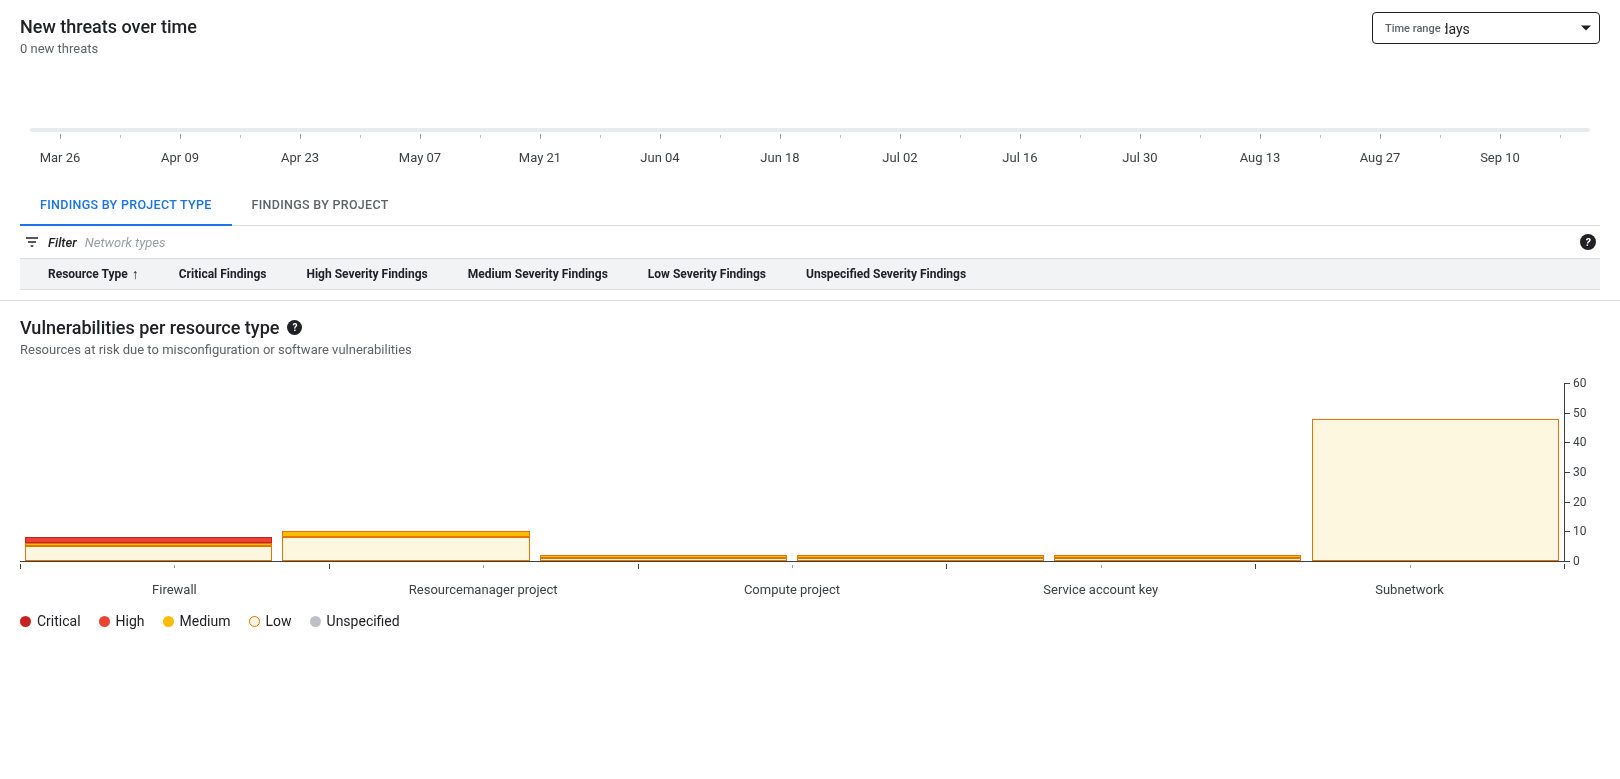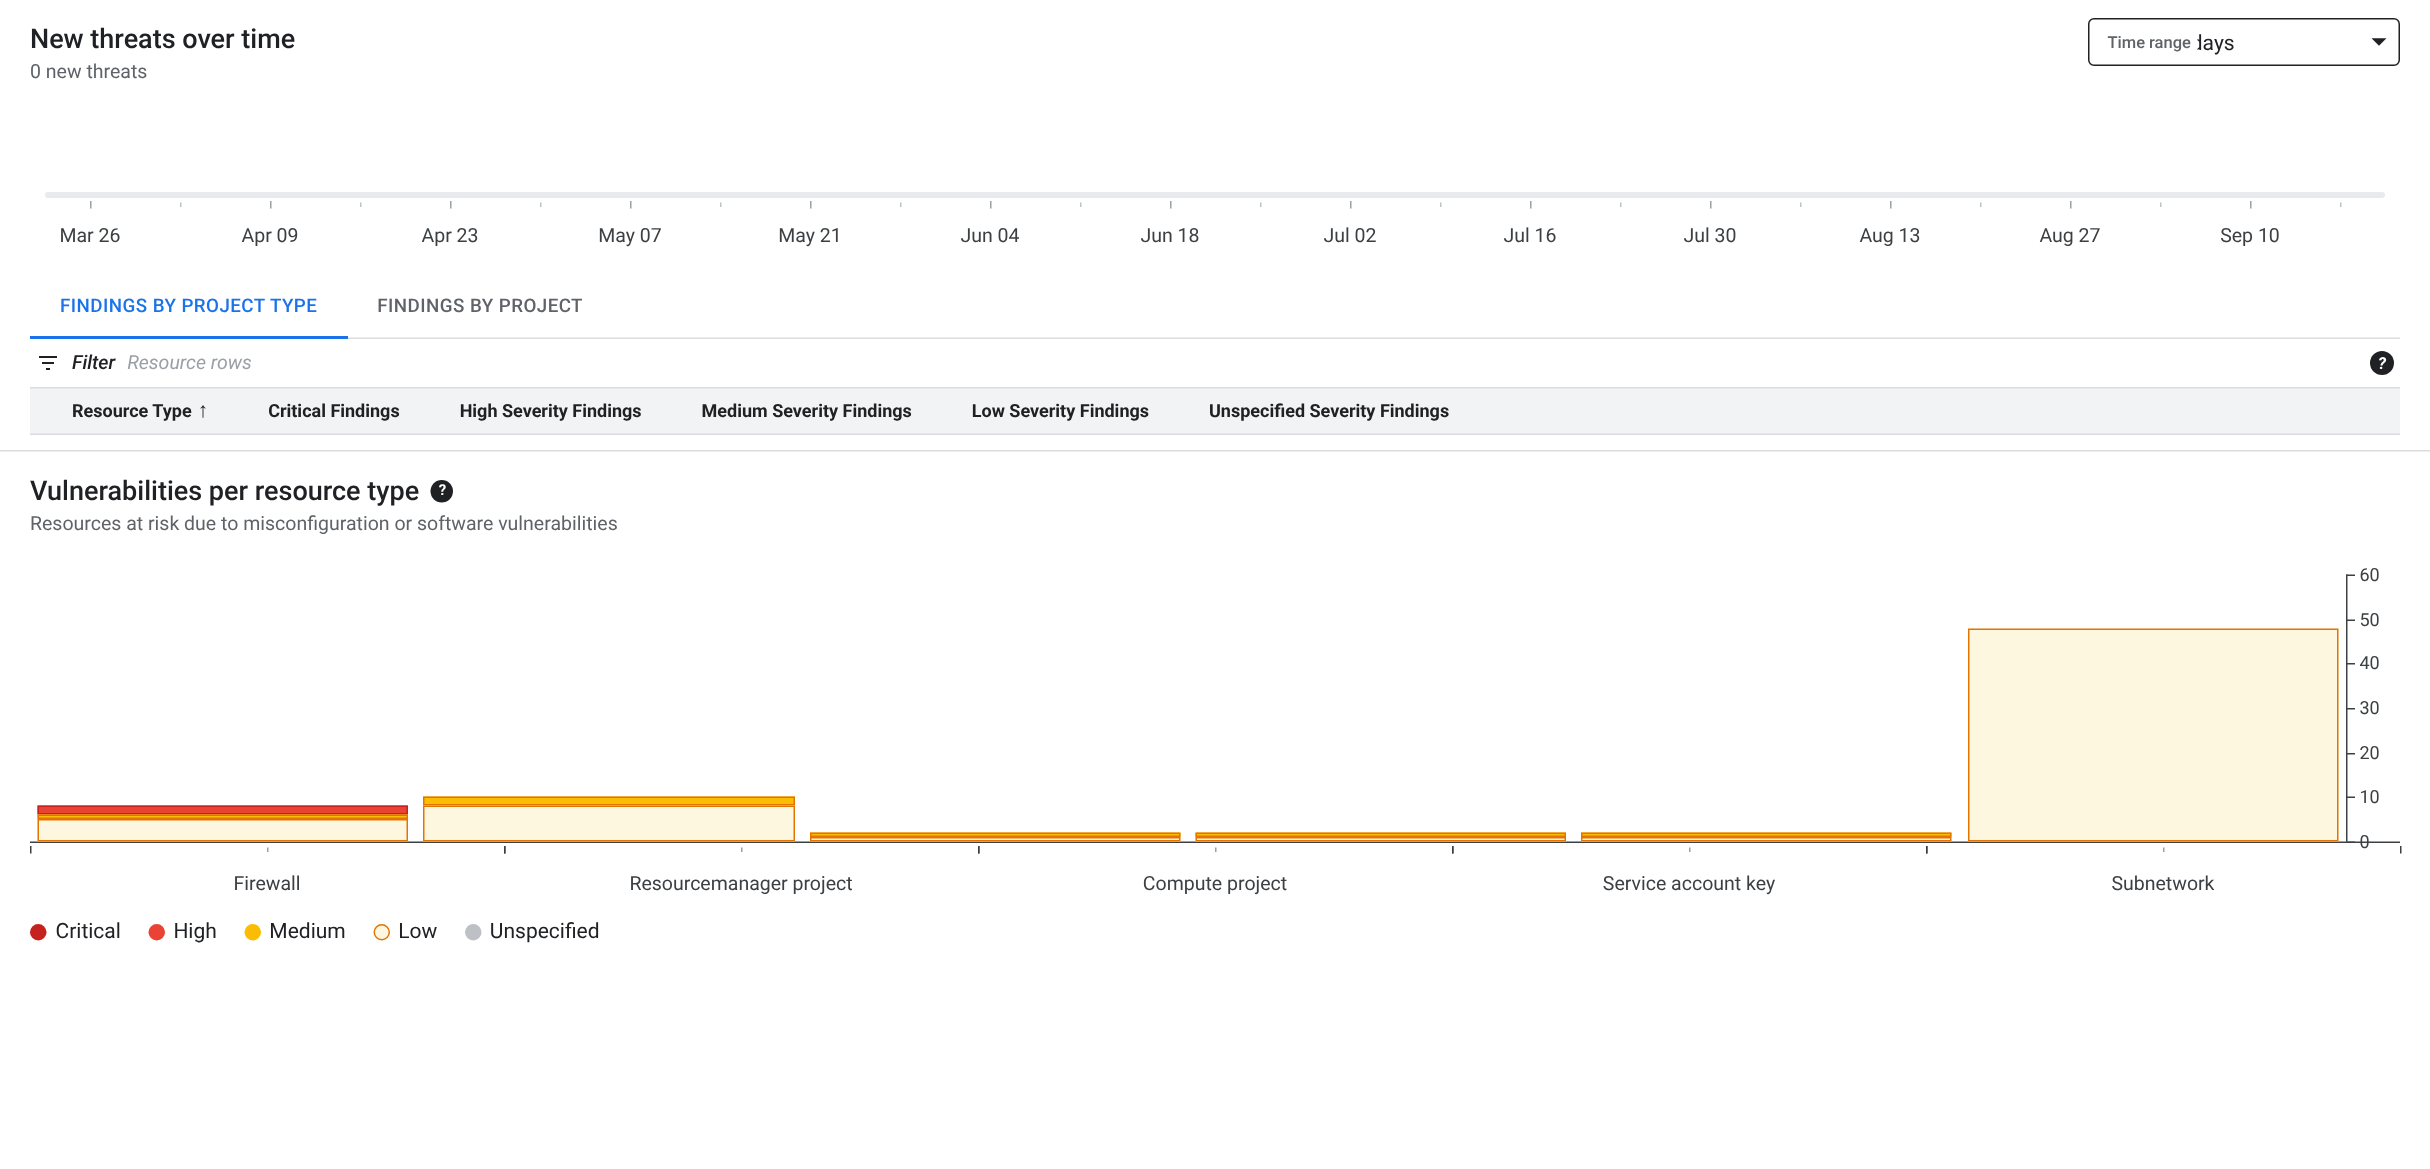"Time range" .timerange { width: 208px -> 228px }
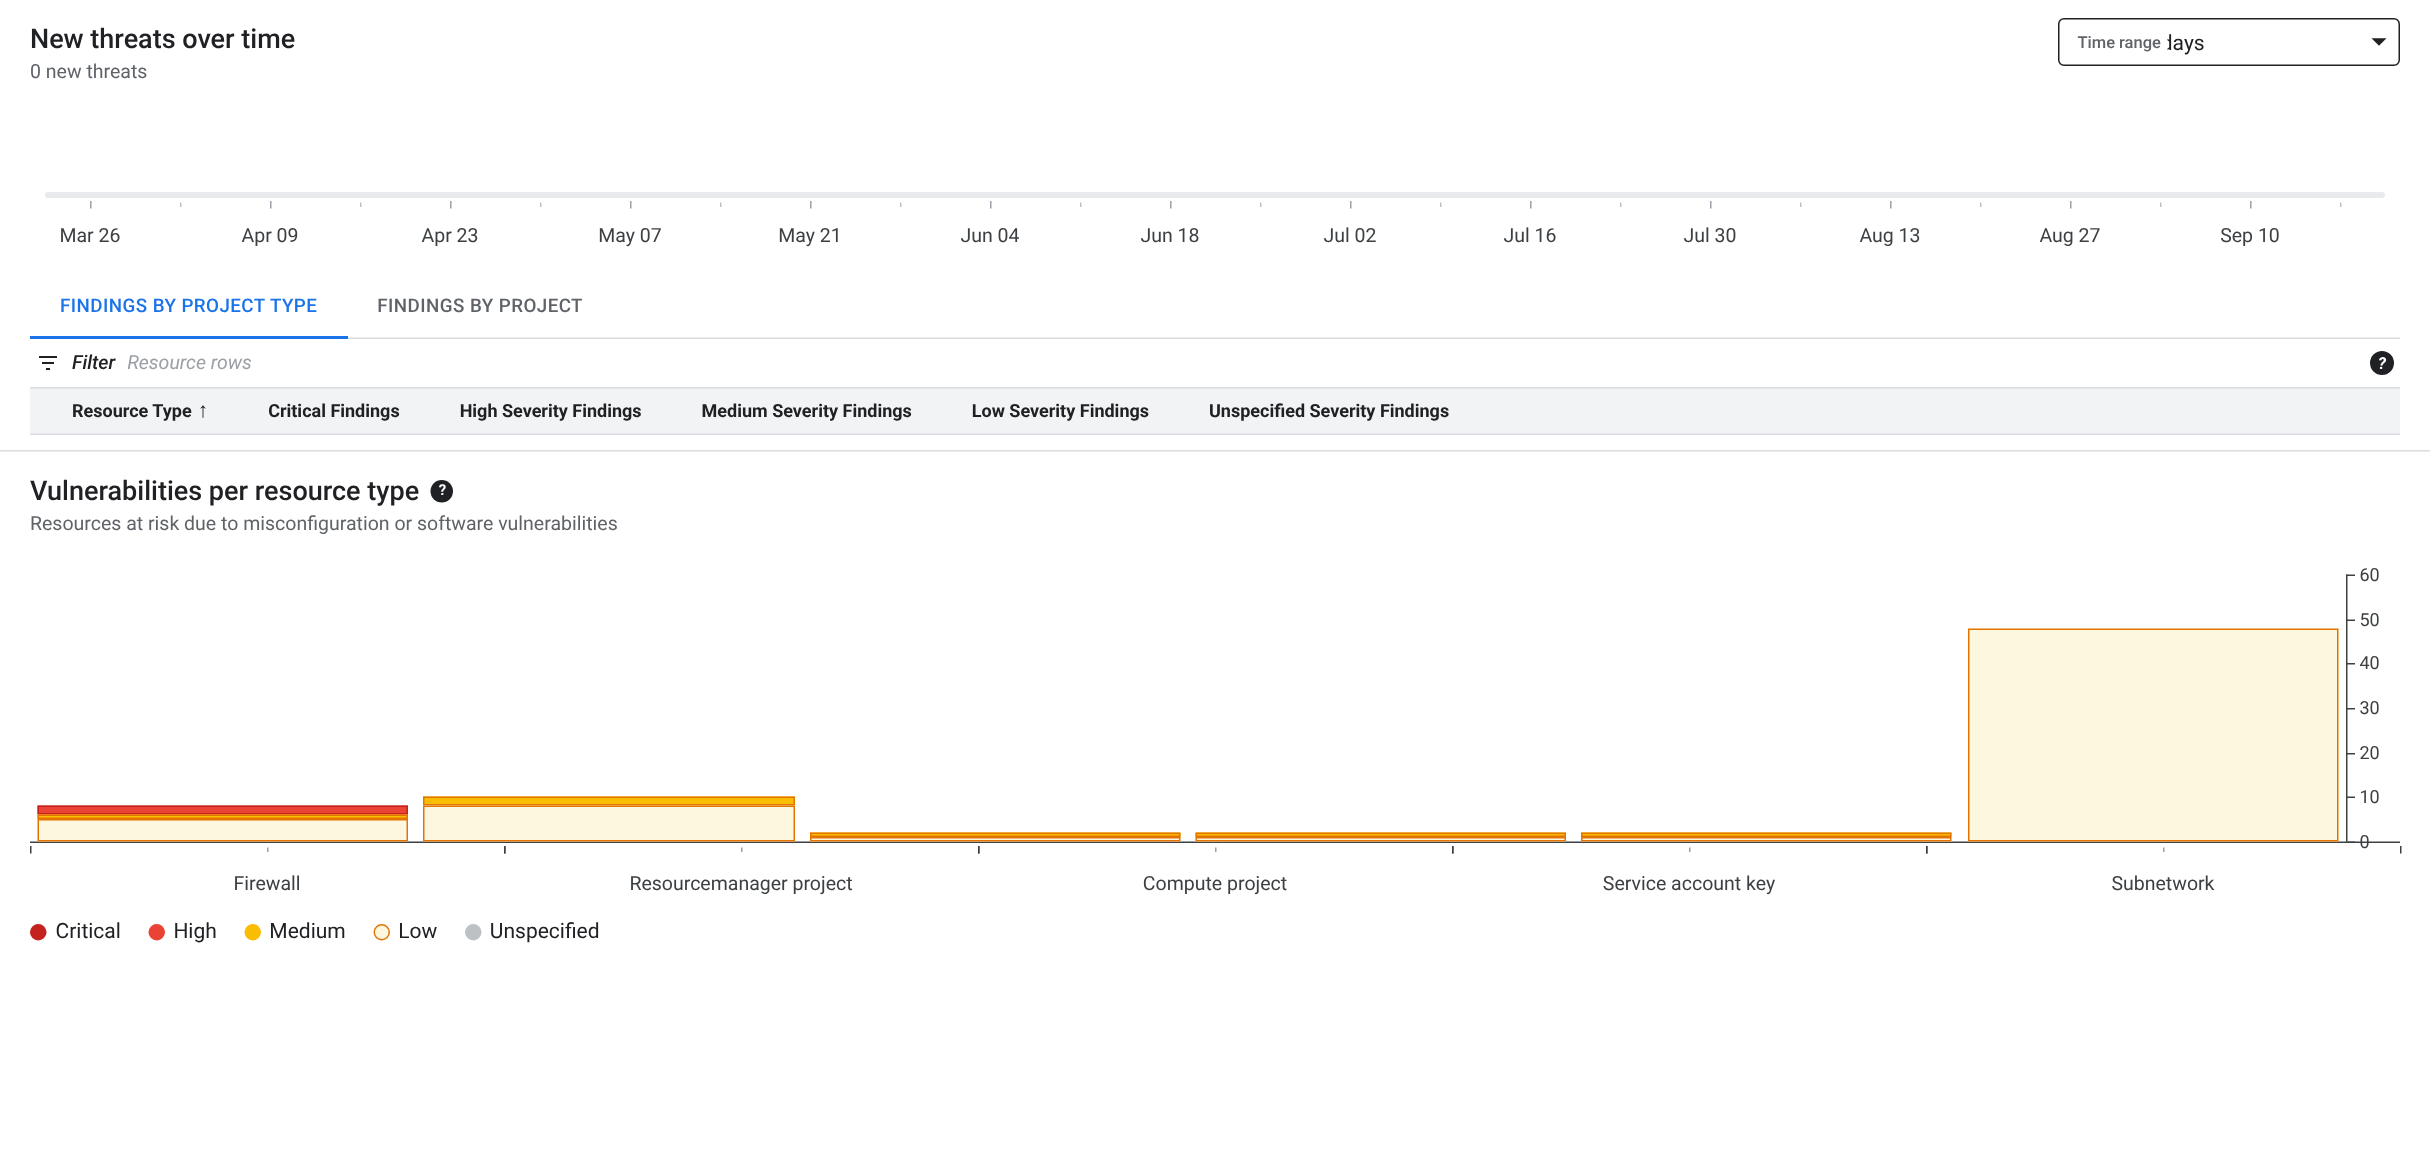"Resource rows" span.filter-placeholder { text: Resource rows -> Network types }
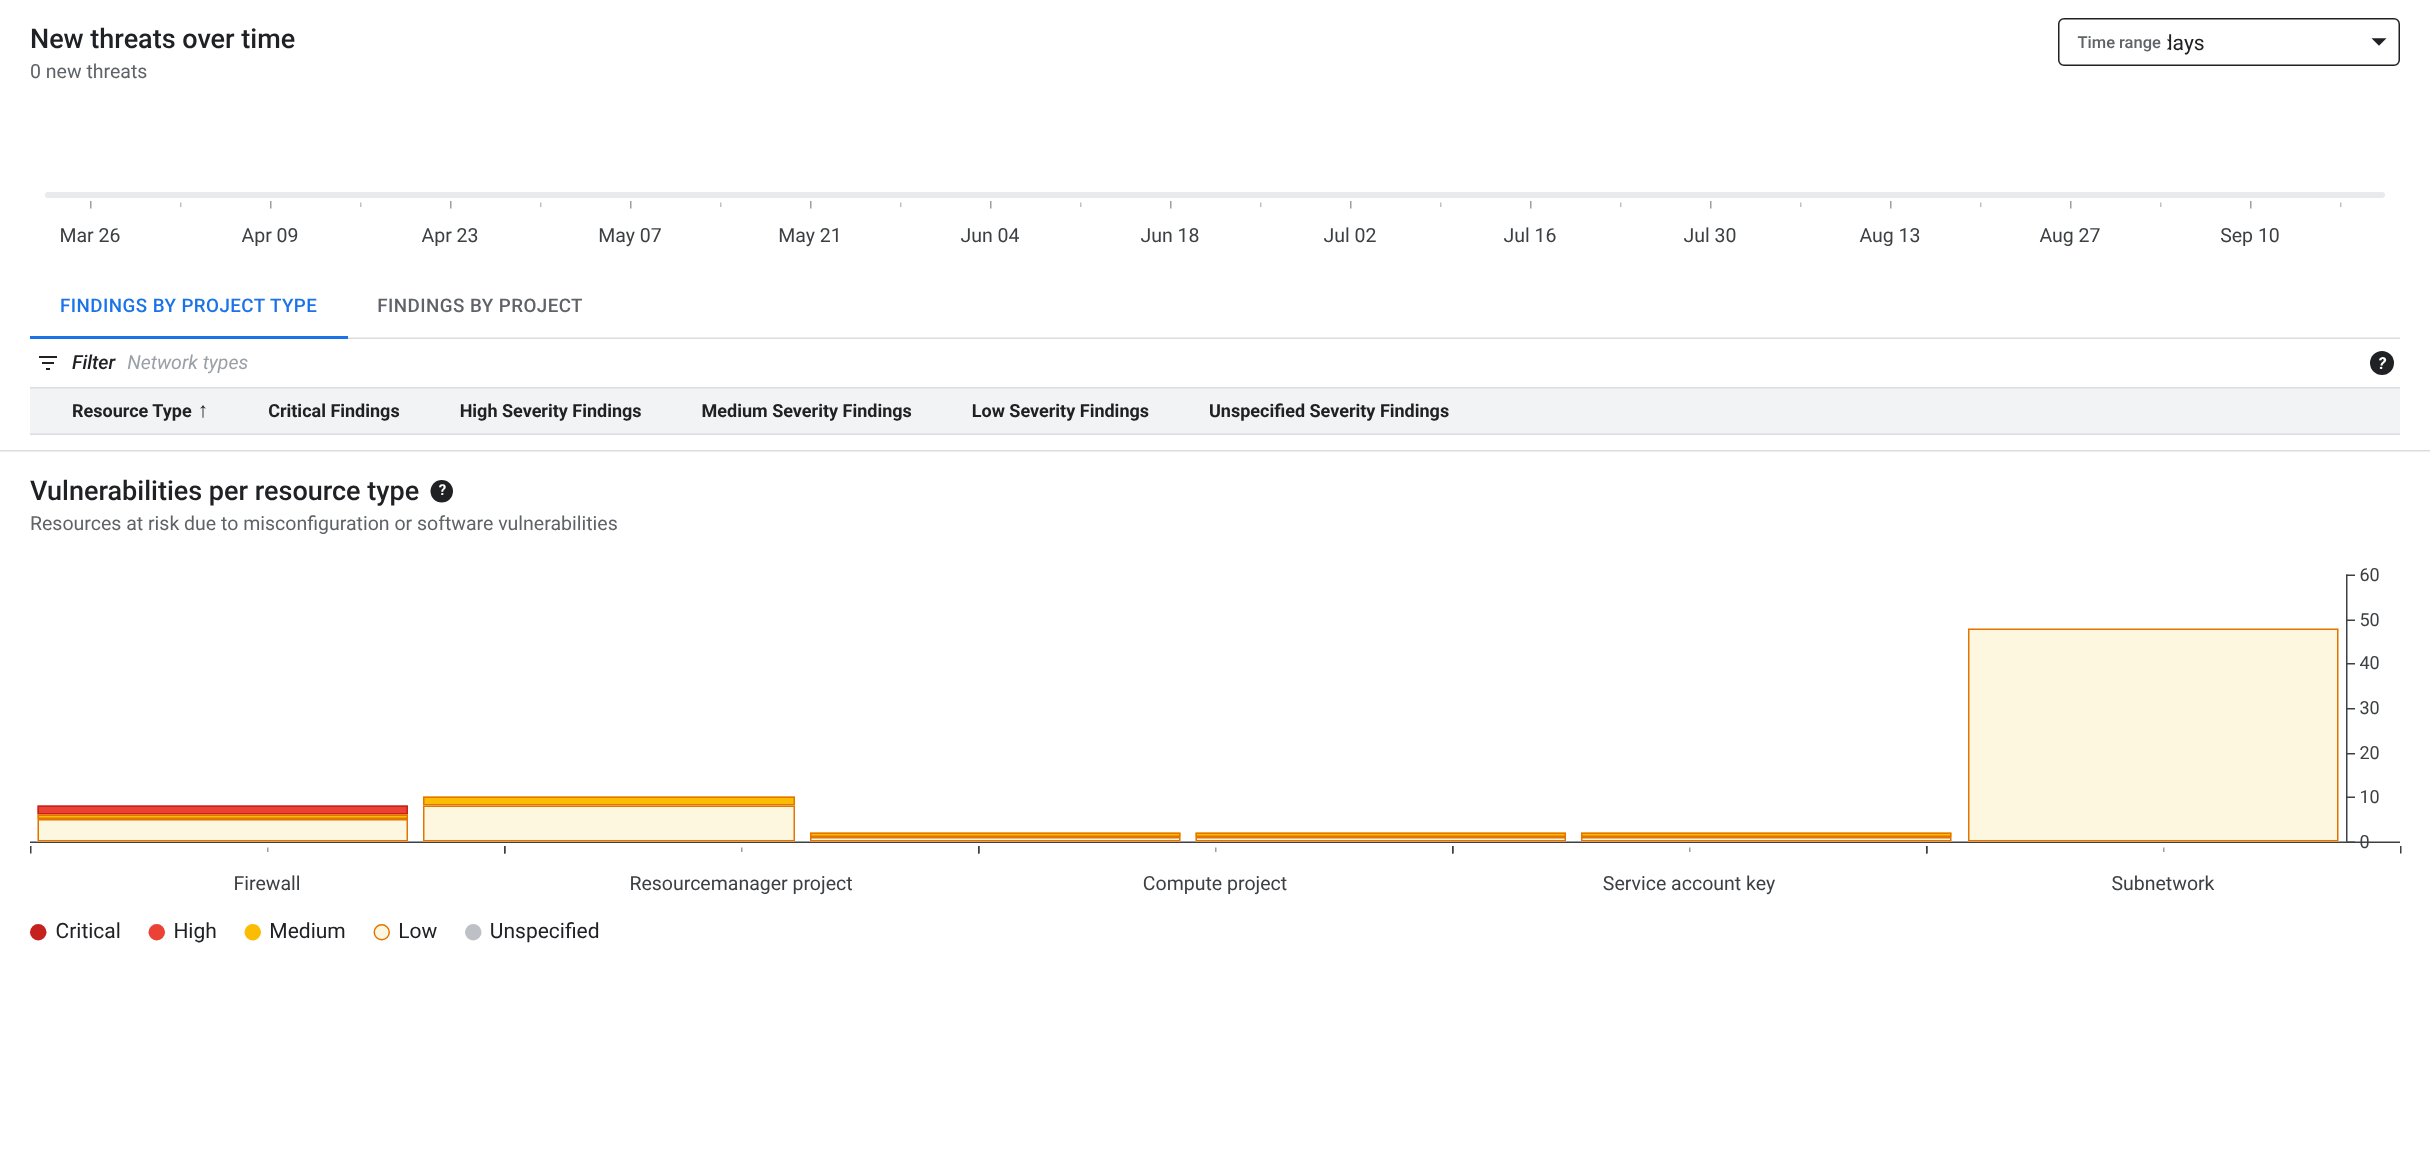"Firewall" div { flex-direction: column -> none }
